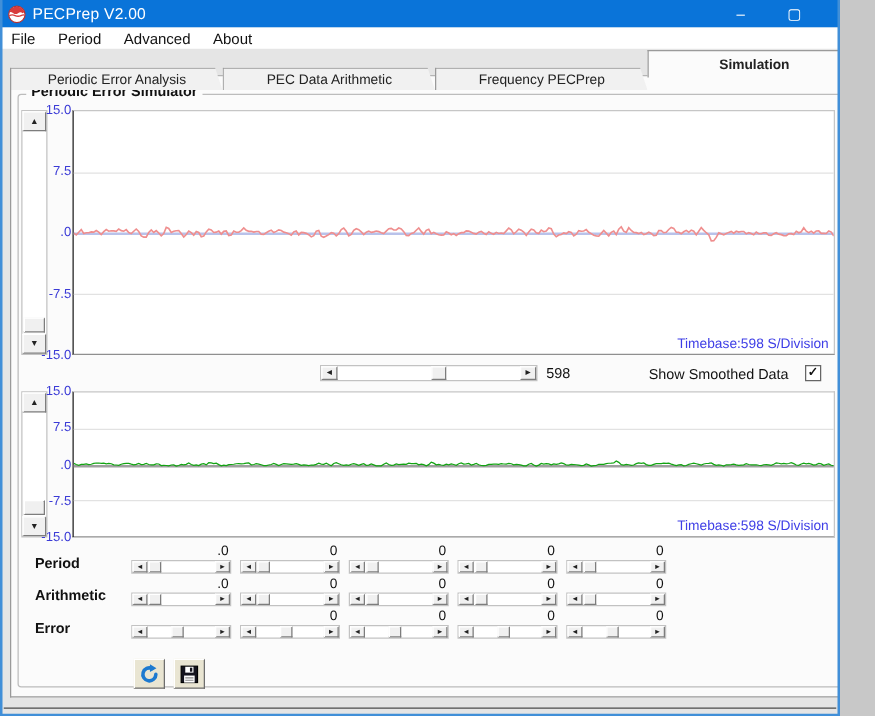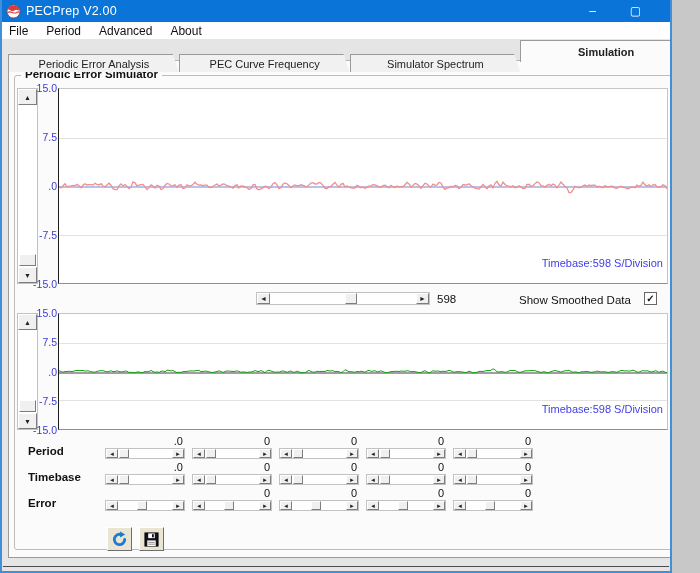"Simulation" .tab.active { border-right: 1px solid #c2410c -> 4px solid #c2410c }
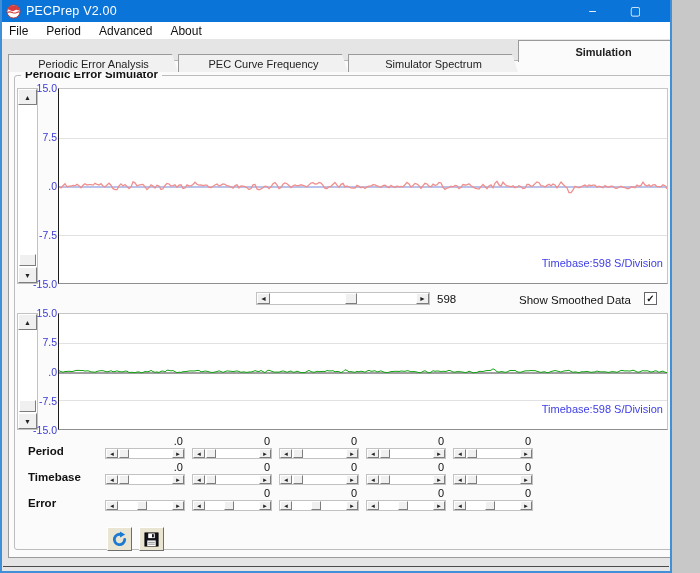"PEC Curve Frequency" div.tab { text: Curve Frequency -> Data Arithmetic }
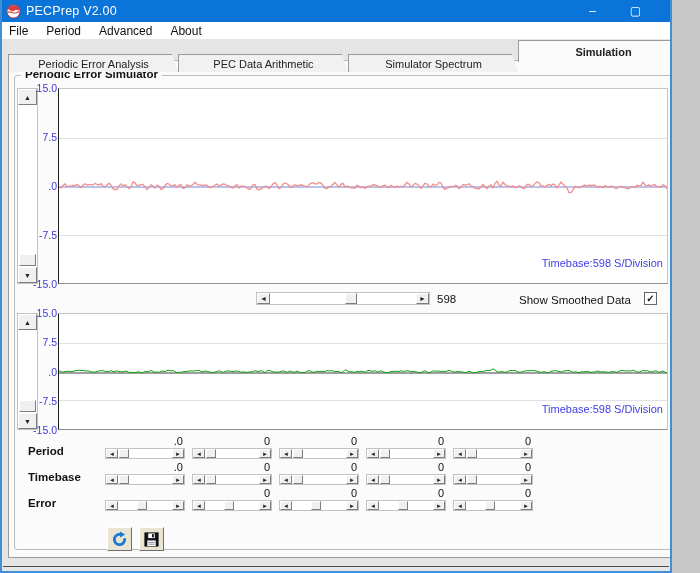"Simulator Spectrum" div.tab { text: Simulator Spectrum -> Frequency PECPrep }
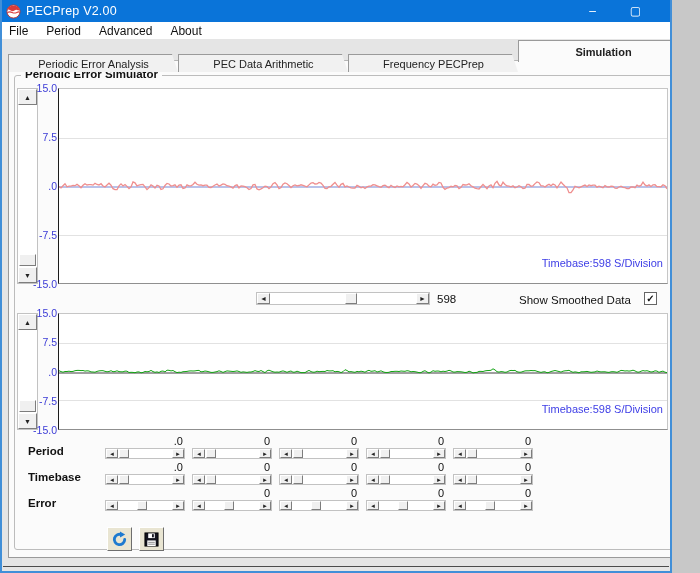"Timebase:598 S/Division" .timebase { bottom: 14px -> 2px }
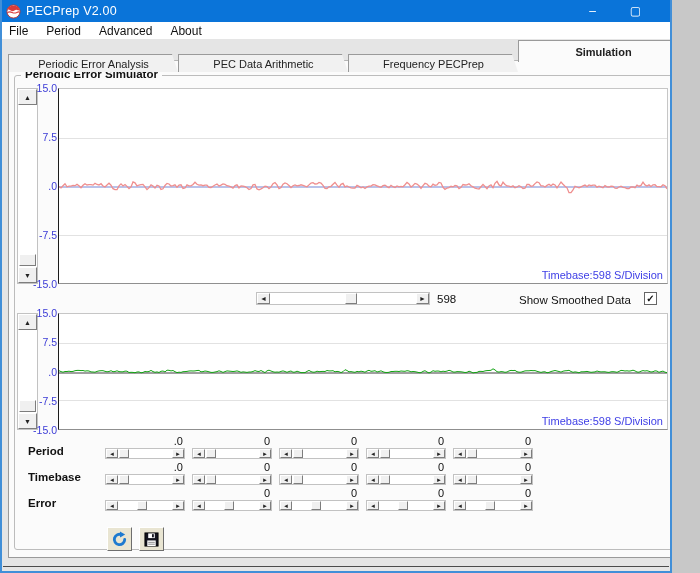"Timebase" span.srow-label { text: Timebase -> Arithmetic }
